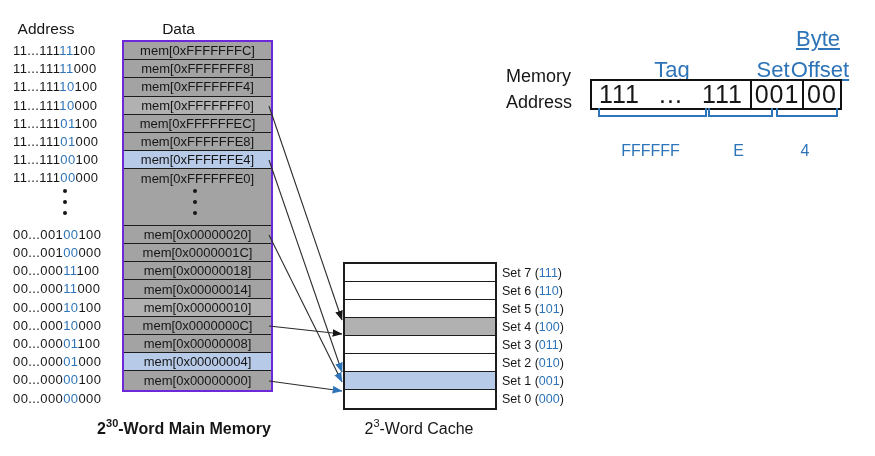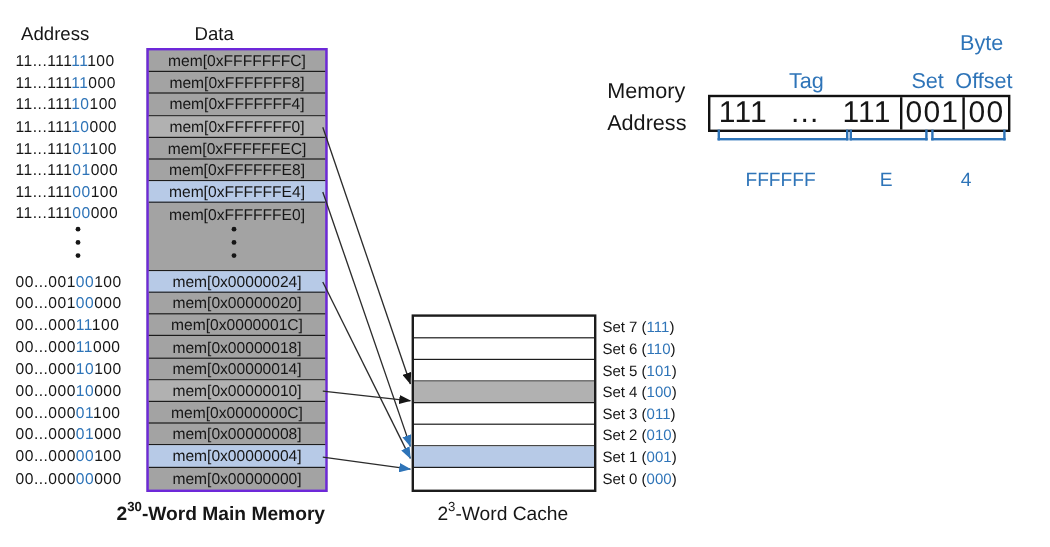"Byte" .field-lbl { font-size: 18px -> 22px; text-decoration: none -> underline }
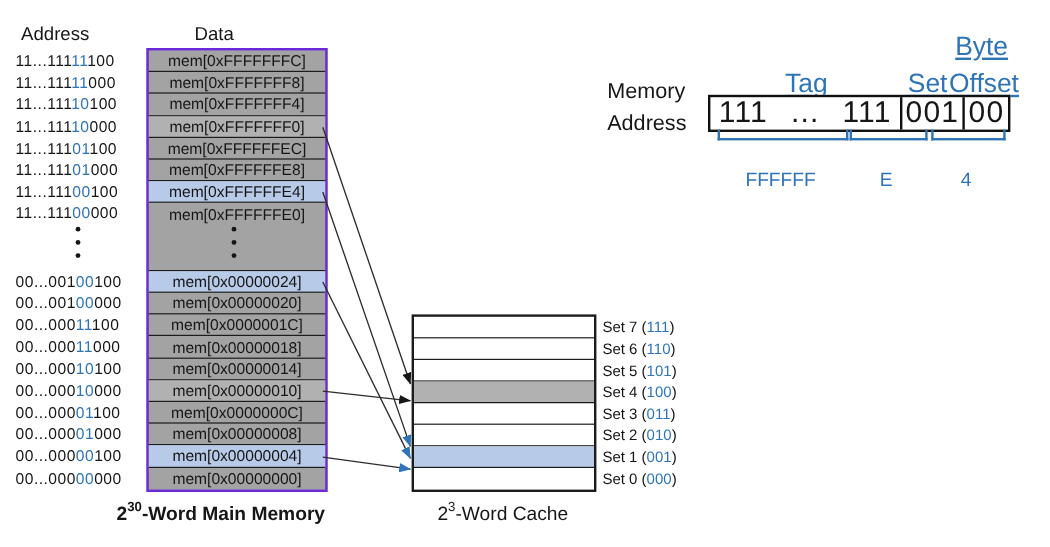"mem[0x00000024]" div.mem-row { html: <div>mem[0x00000024]</div> -> none }
